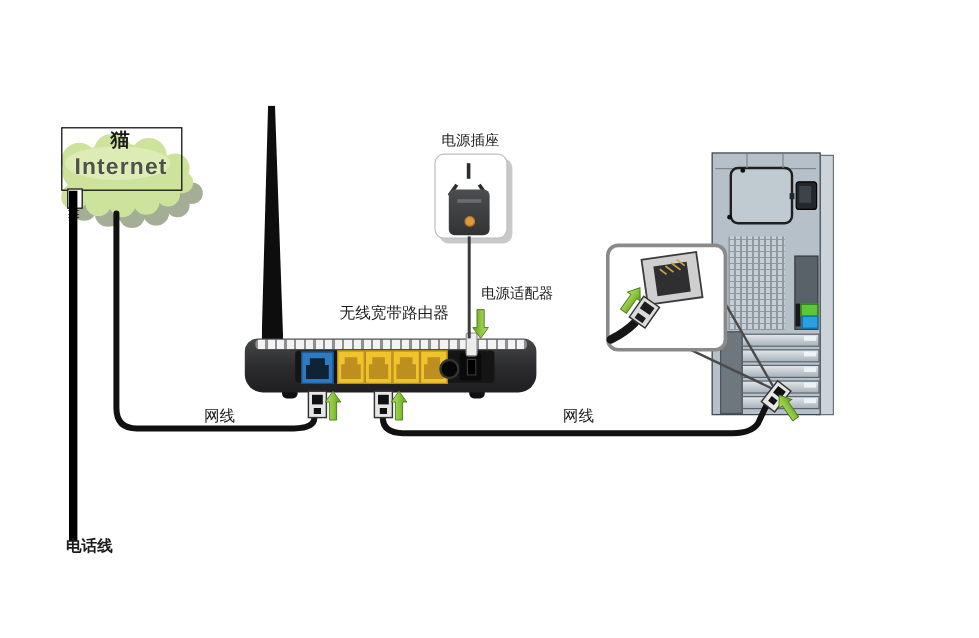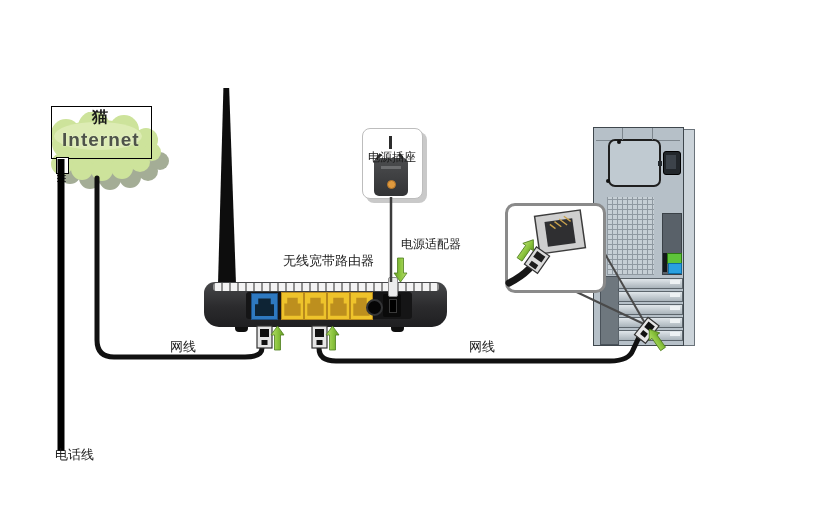"电源插座" #socket-label { margin-top: 40px -> none }
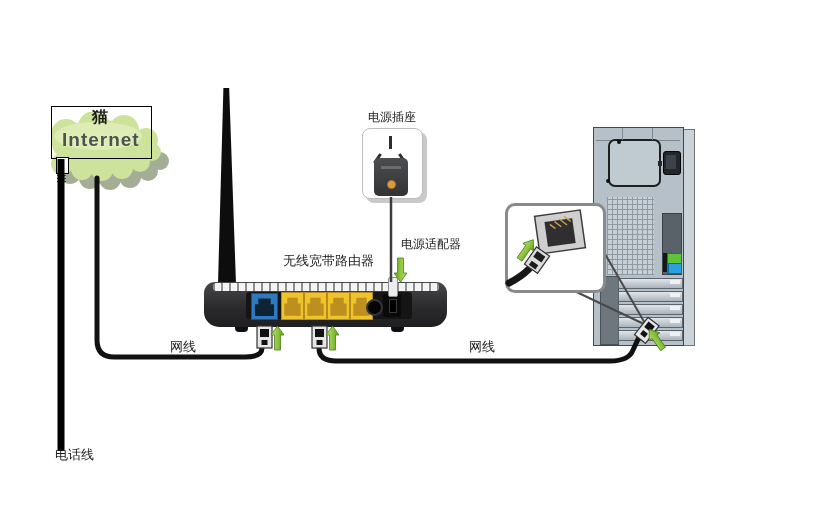"电话线" .label-bold { font-weight: normal -> bold }
